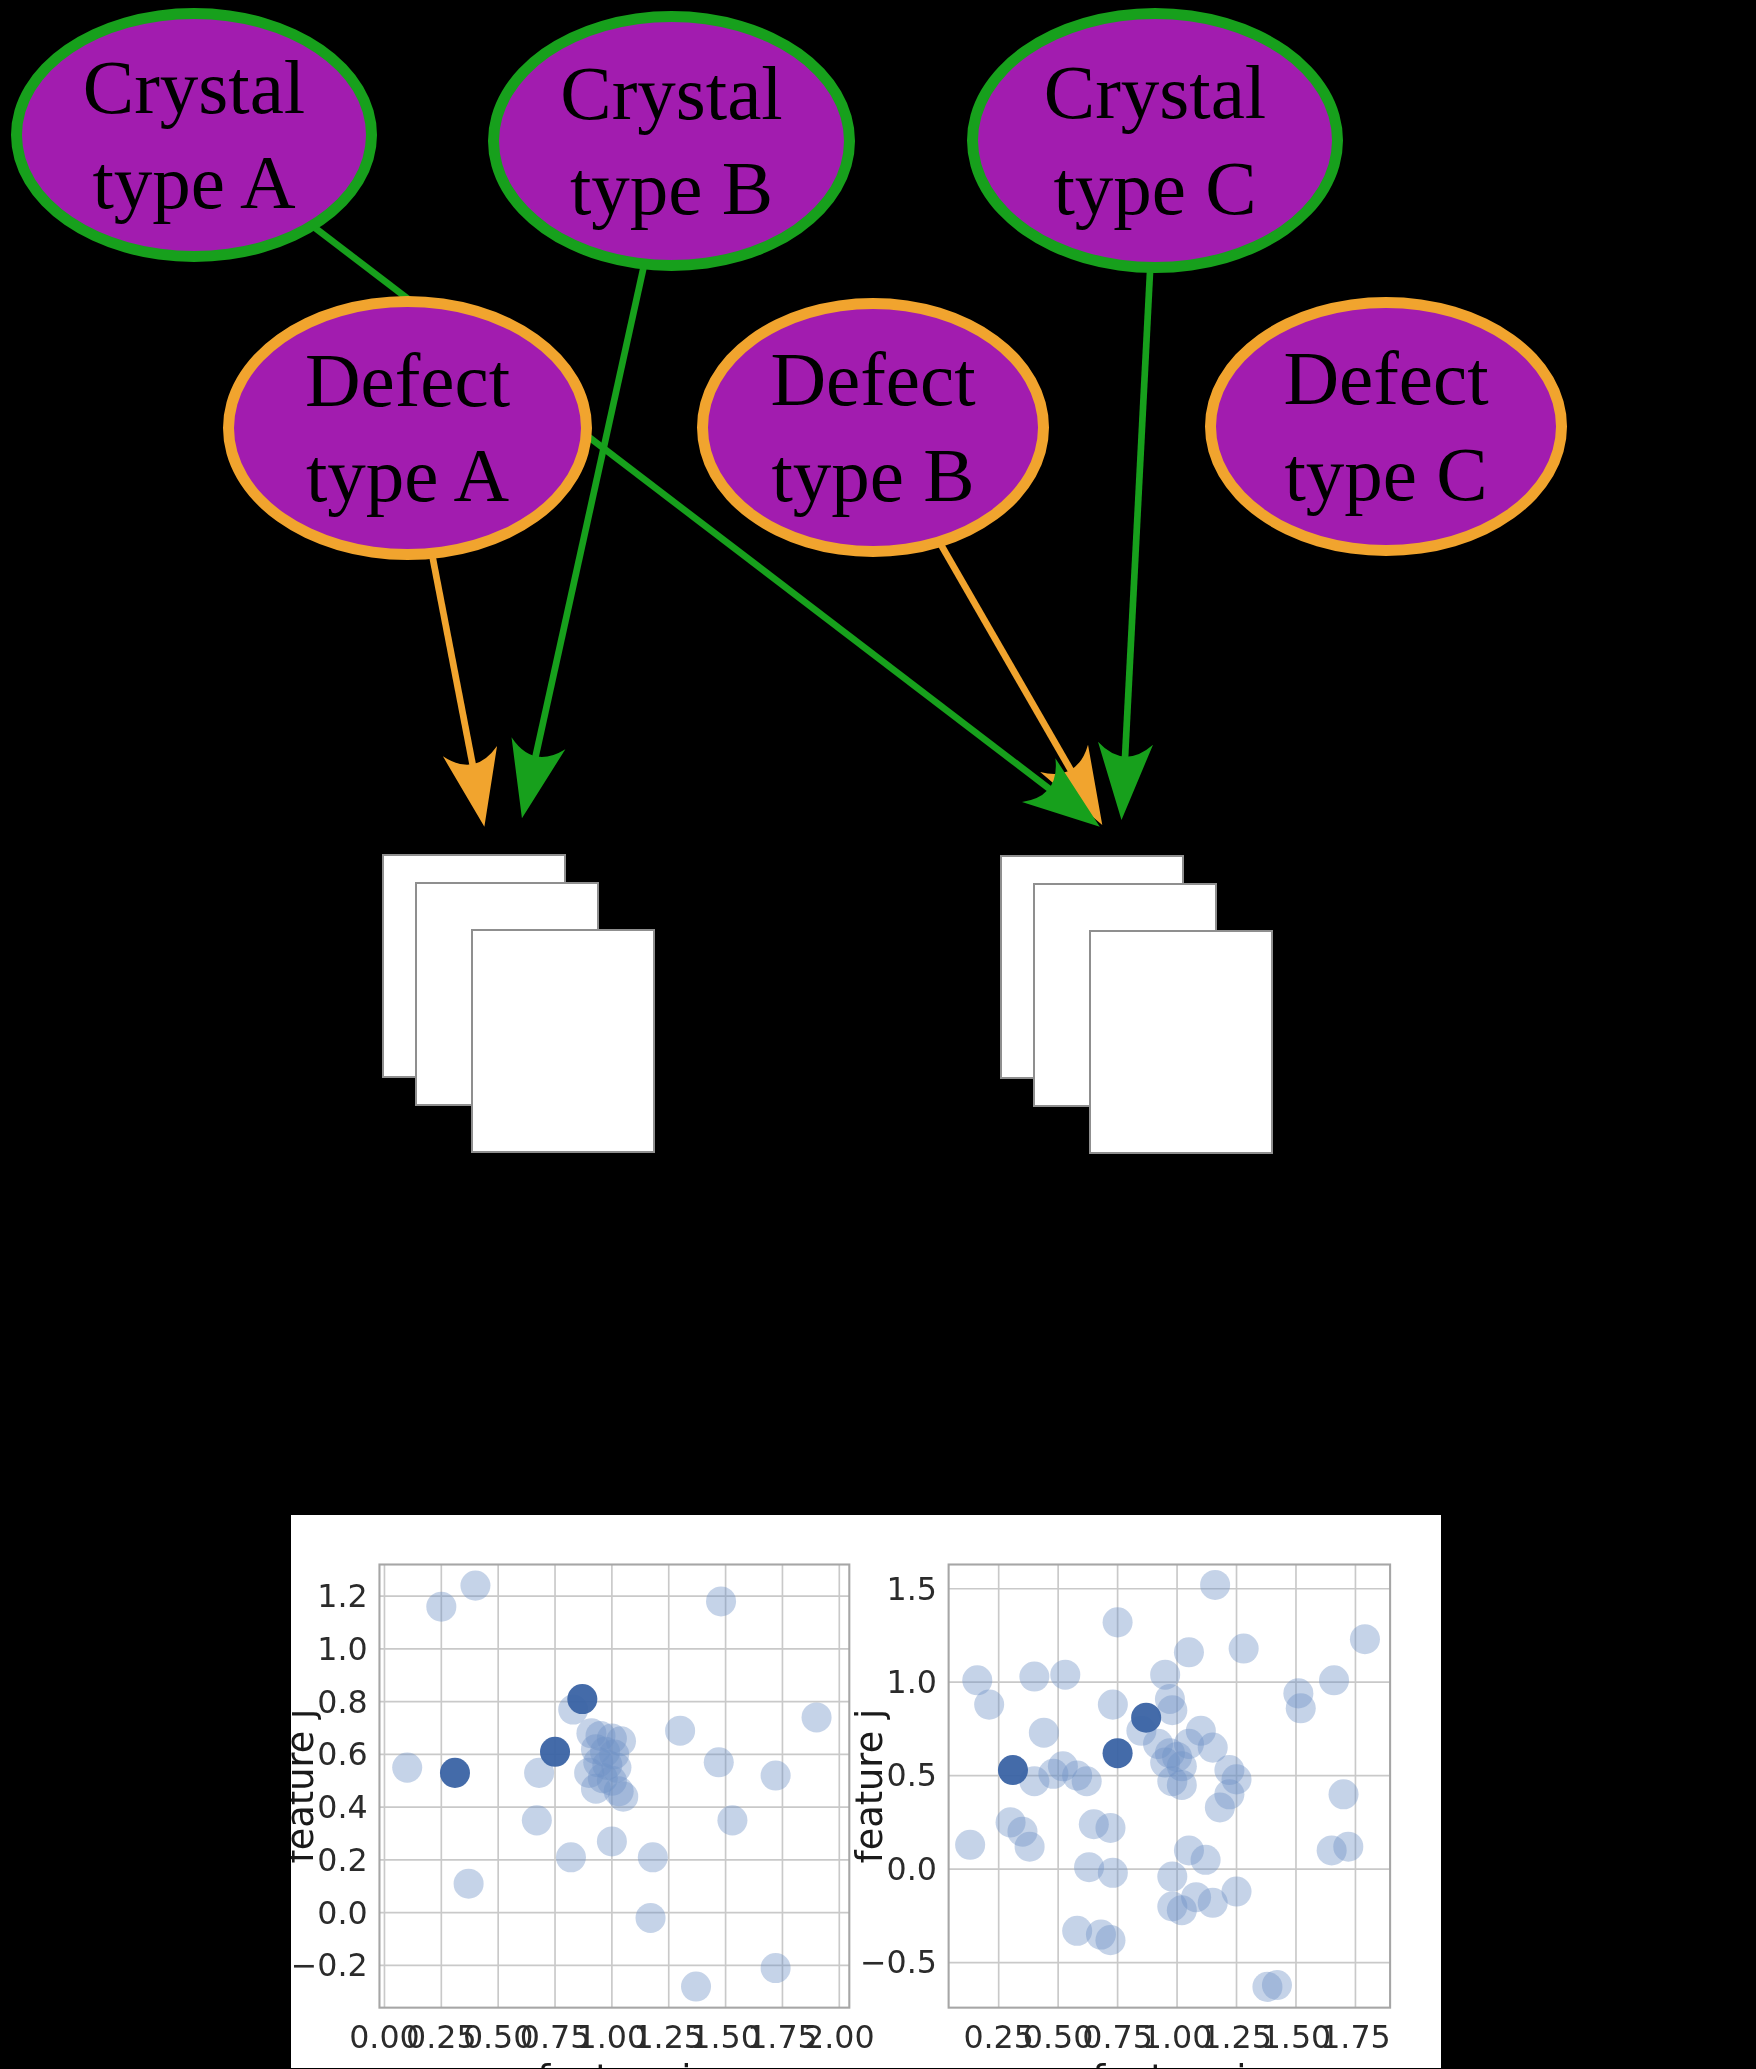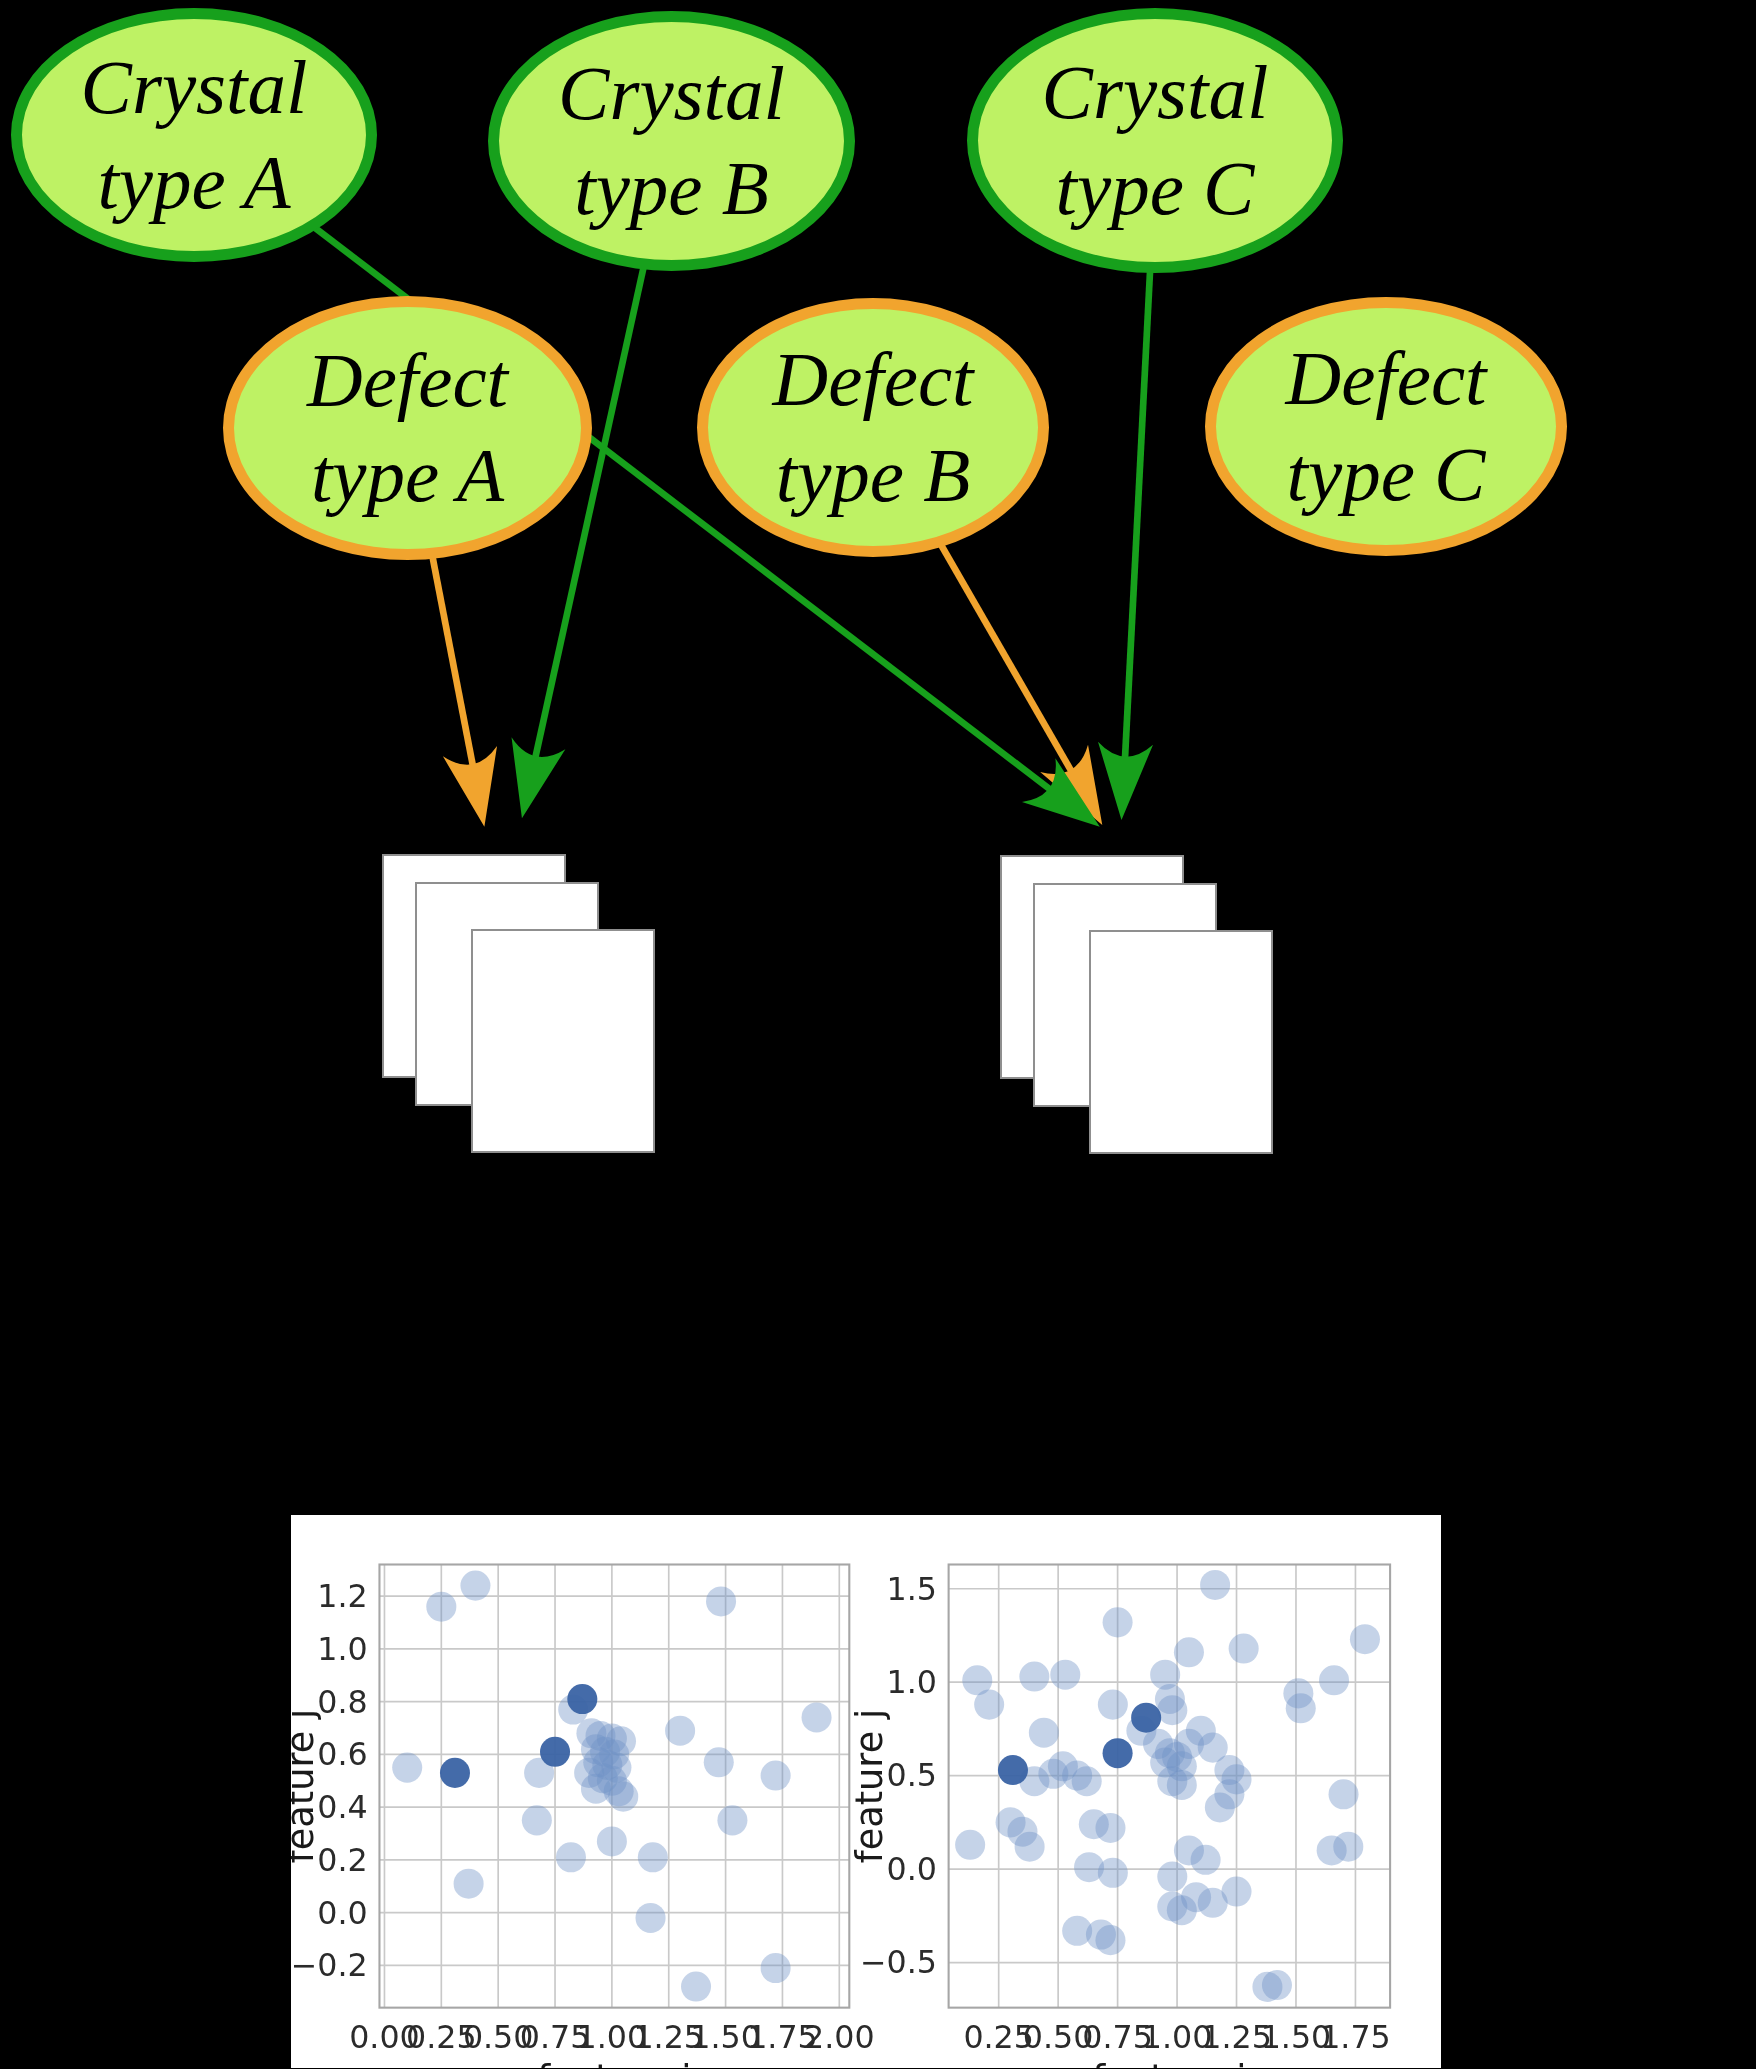"Crystal" .node { background: #bef264 -> #a21caf; font-style: italic -> none }
